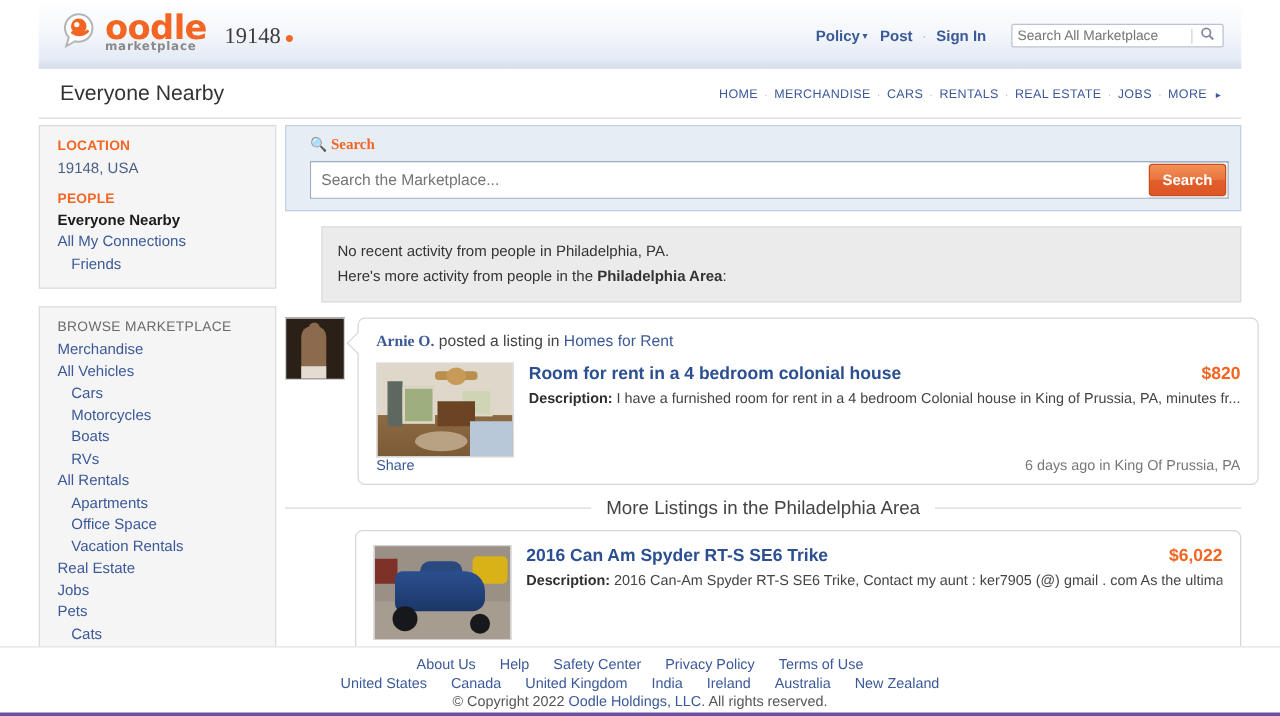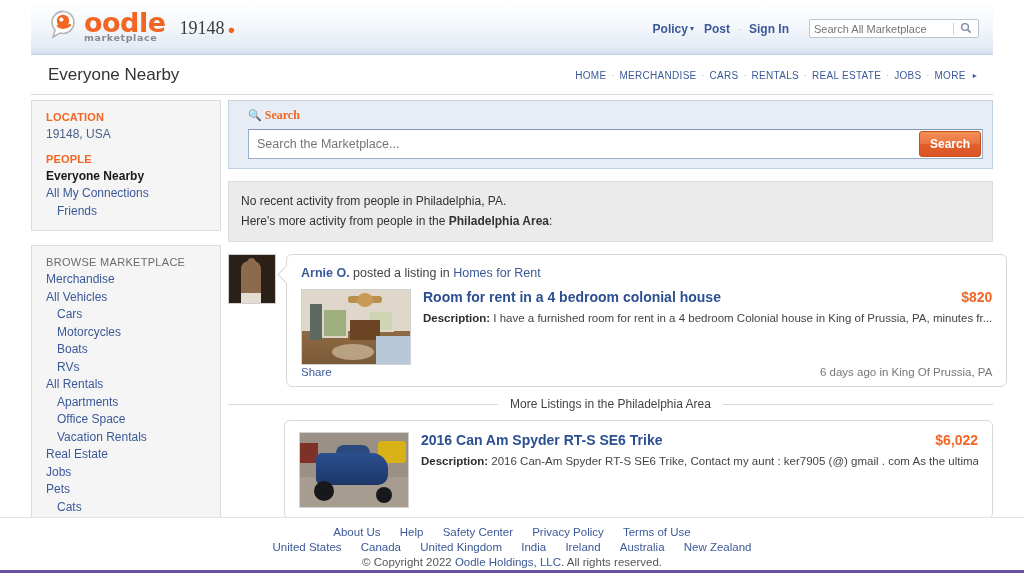"No recent activity from people" .notice { margin-left: none -> 29px }
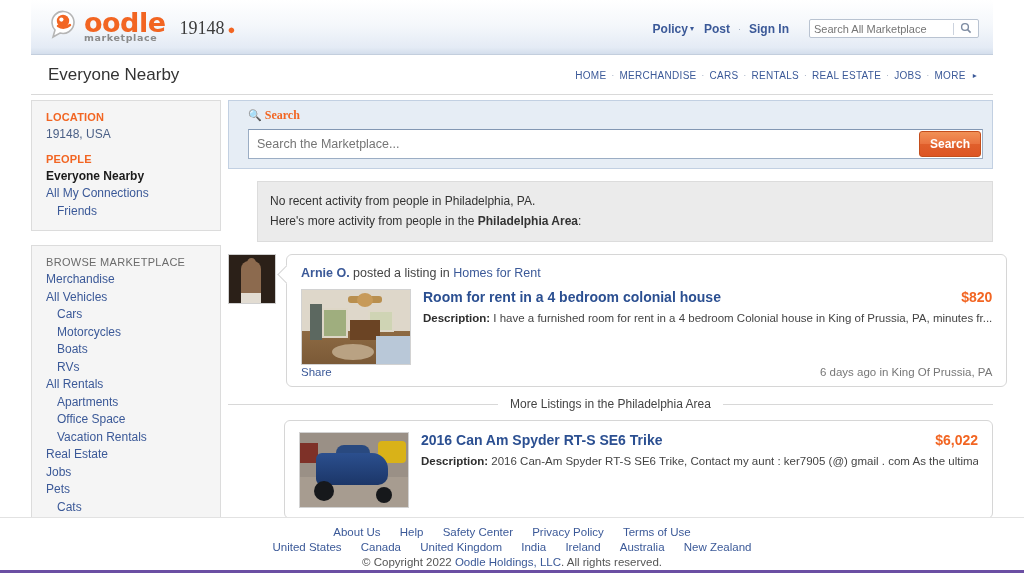"Arnie O." .act-head a.bold { font-family: none -> Liberation Serif, serif }
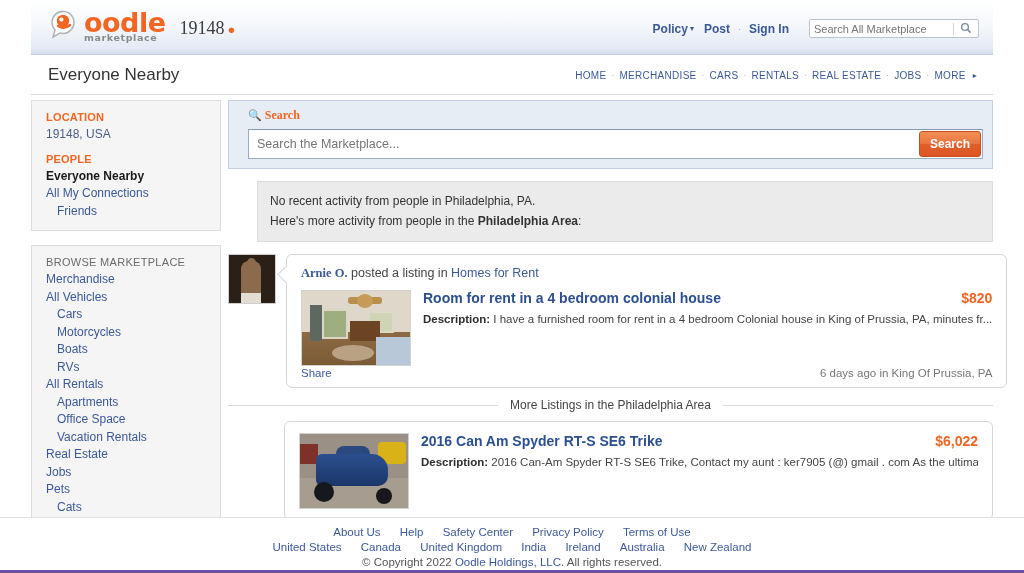"More Listings in the Philadelphia" .divider-label { font-size: 12px -> 15px }
